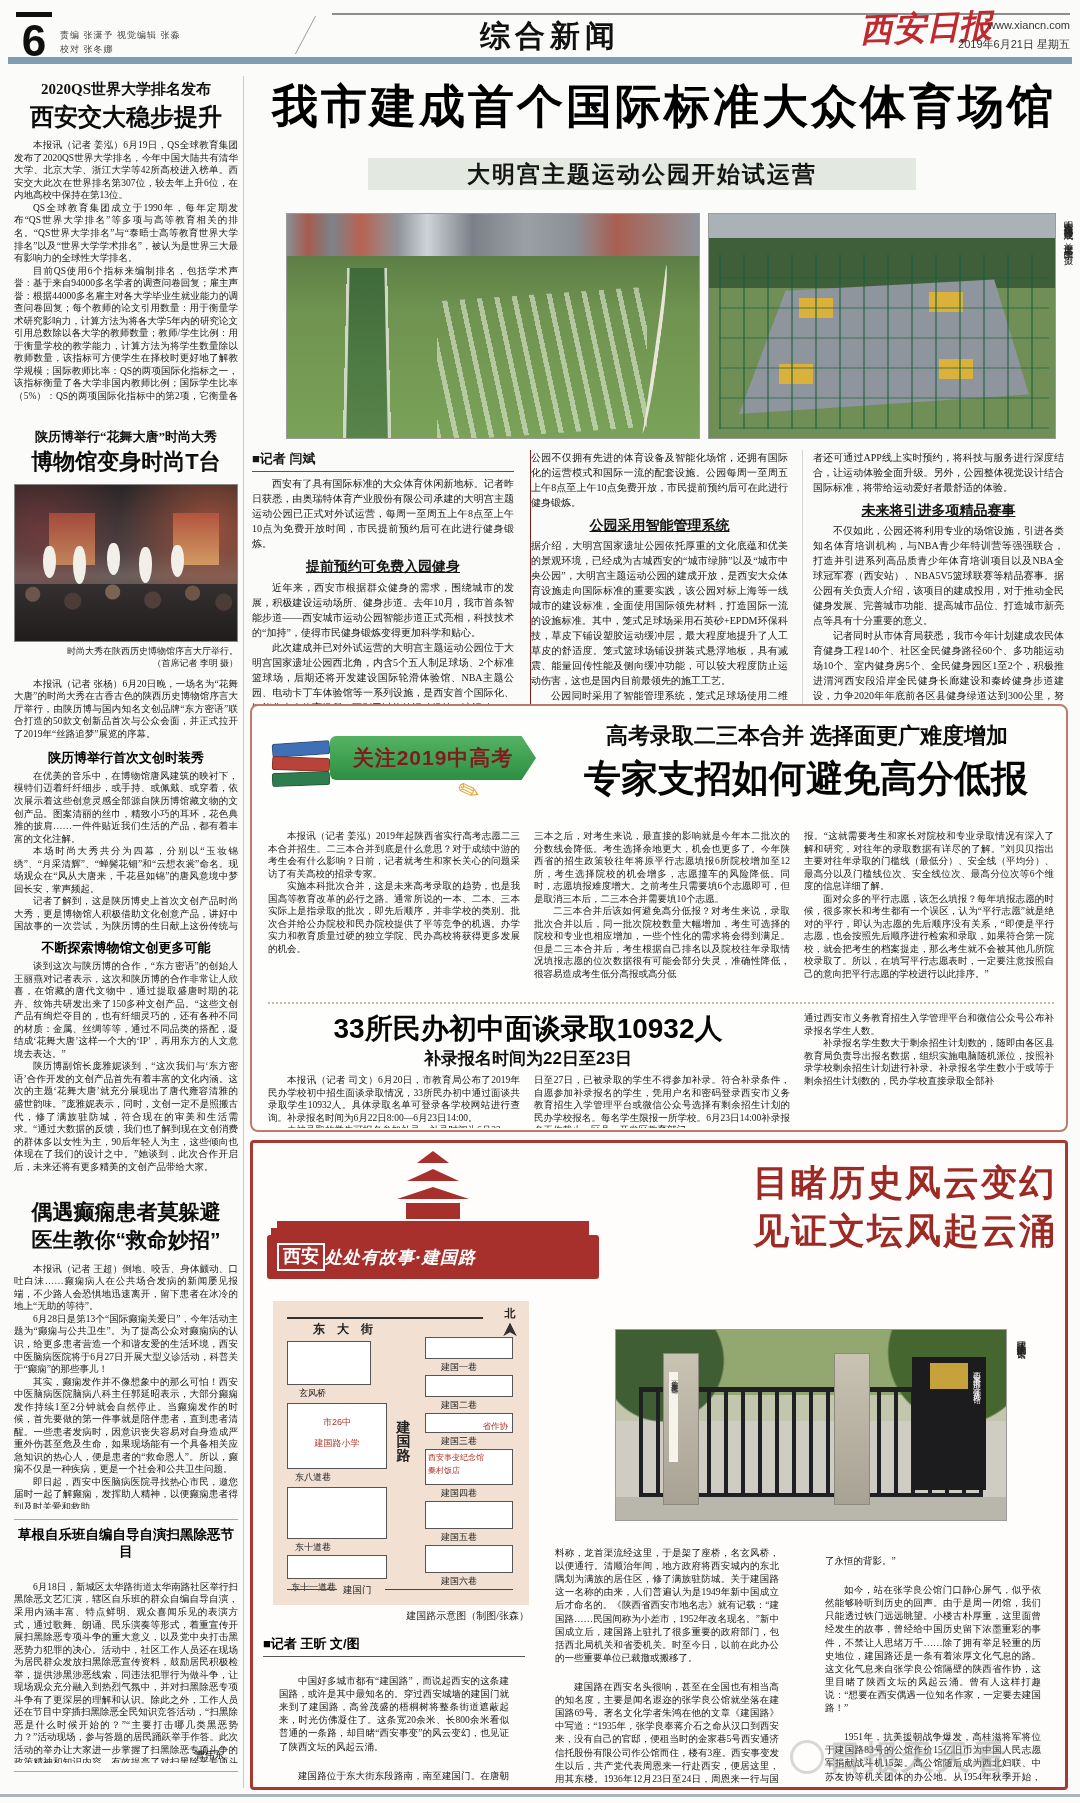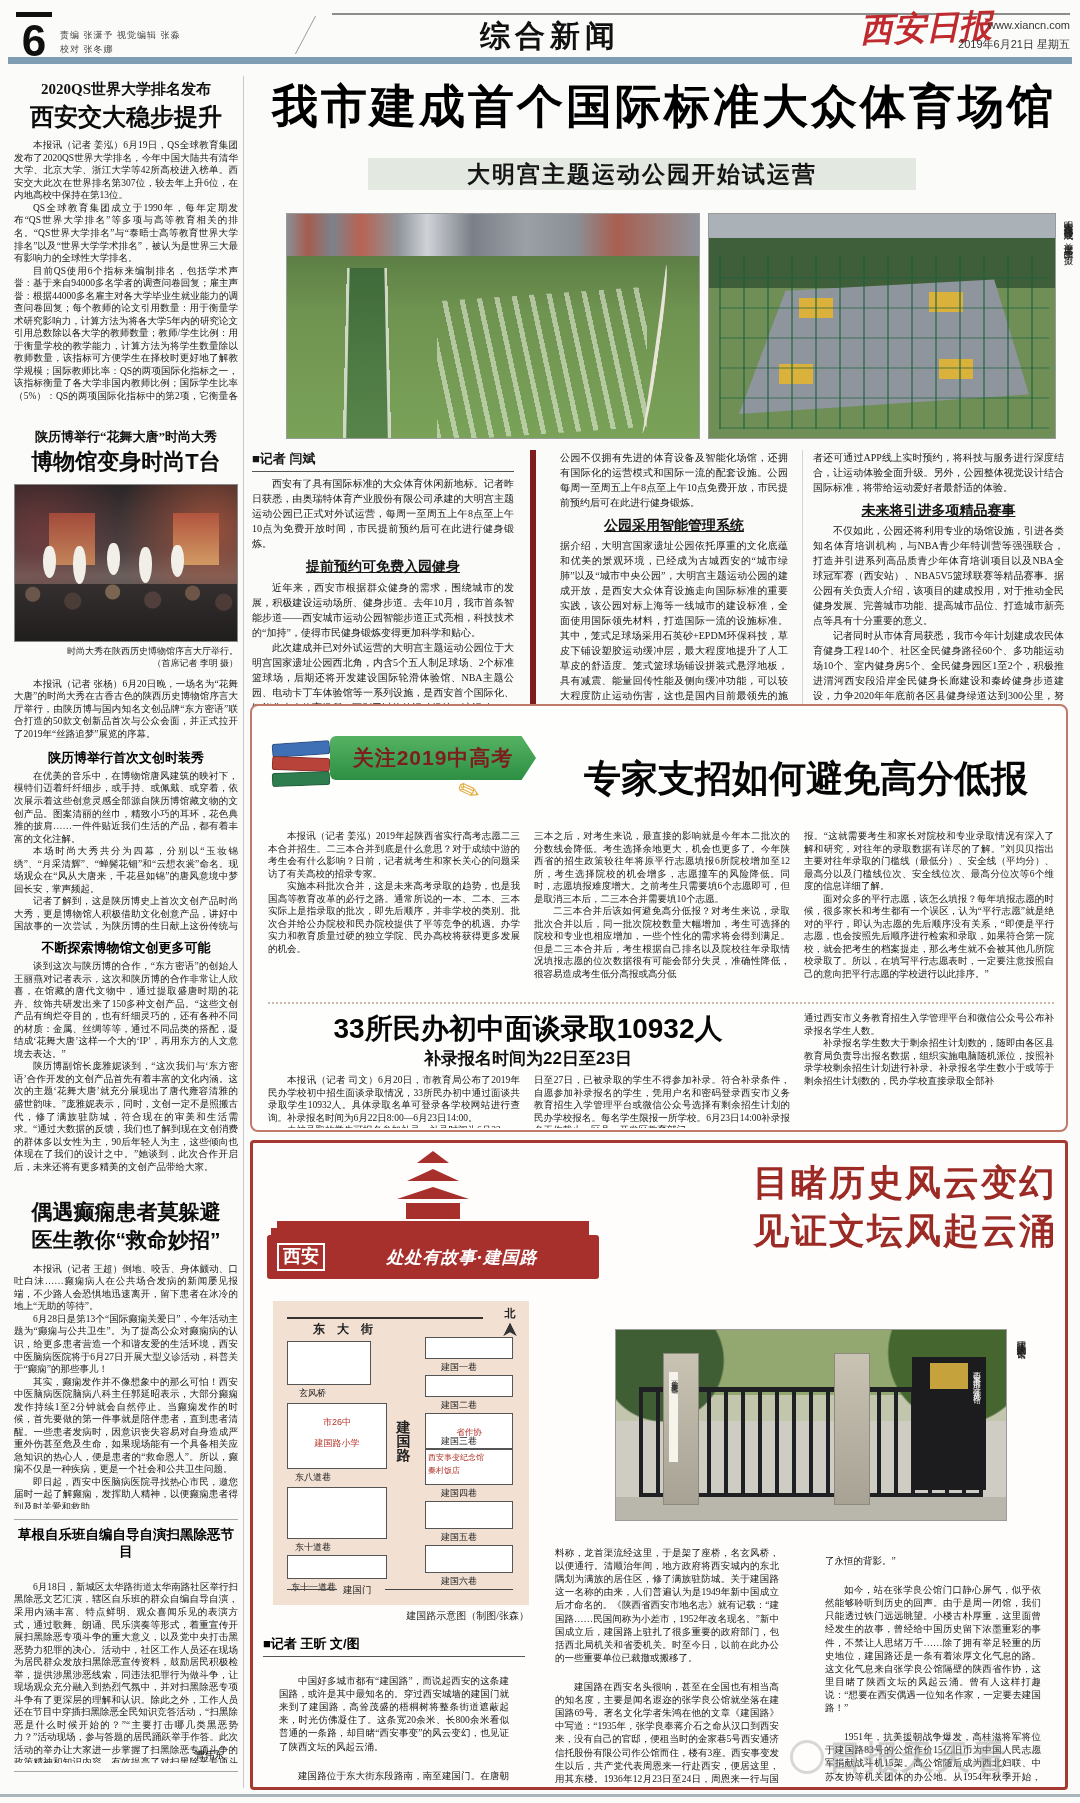"公园不仅拥有先进的体育设备及智能化场馆，还拥有国际化的运营模式和国际一流的配套设" #mc2 { border-left: 6px solid #7f1d1d -> 1px solid #7f1d1d; padding-left: 24px -> 0 }
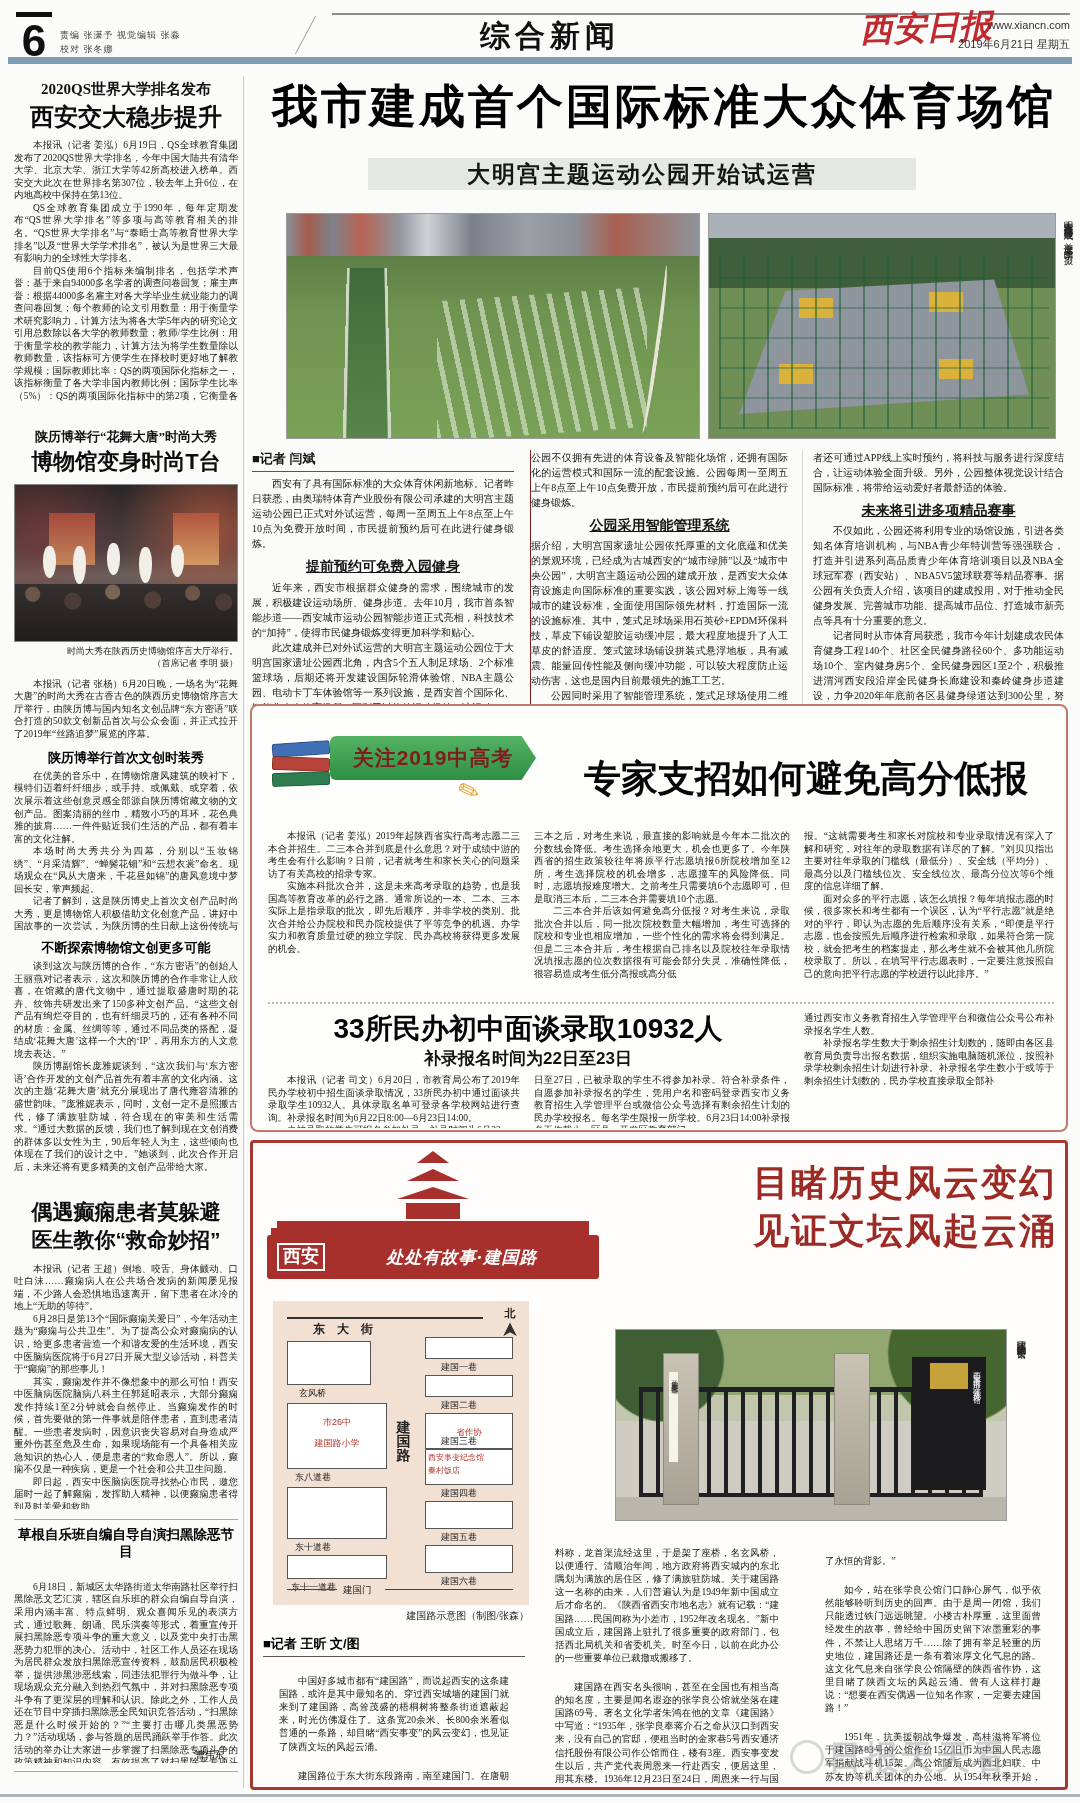"高考录取二三本合并 选择面更广难度增加" div { html: none -> <div>高考录取二三本合并 选择面更广难度增加</div> }
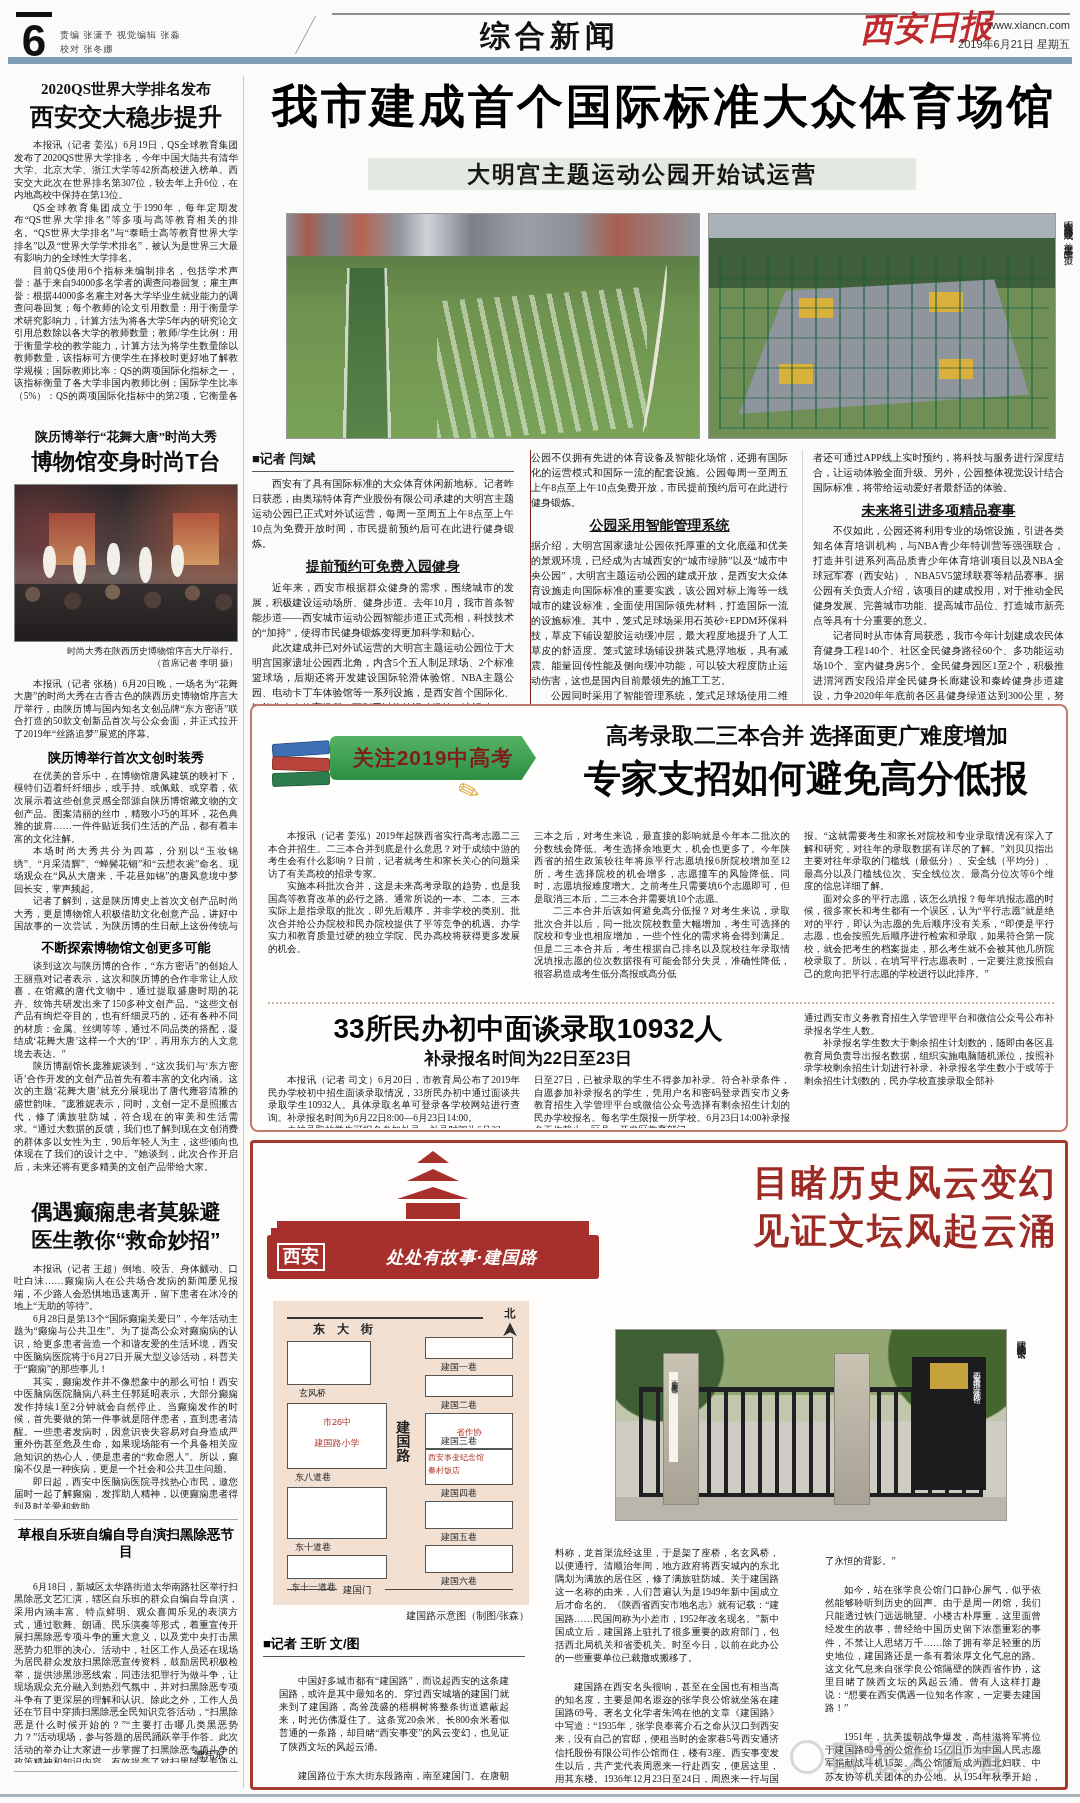"处处有故事·建国路" #jg-slogan { text-align: center -> left }
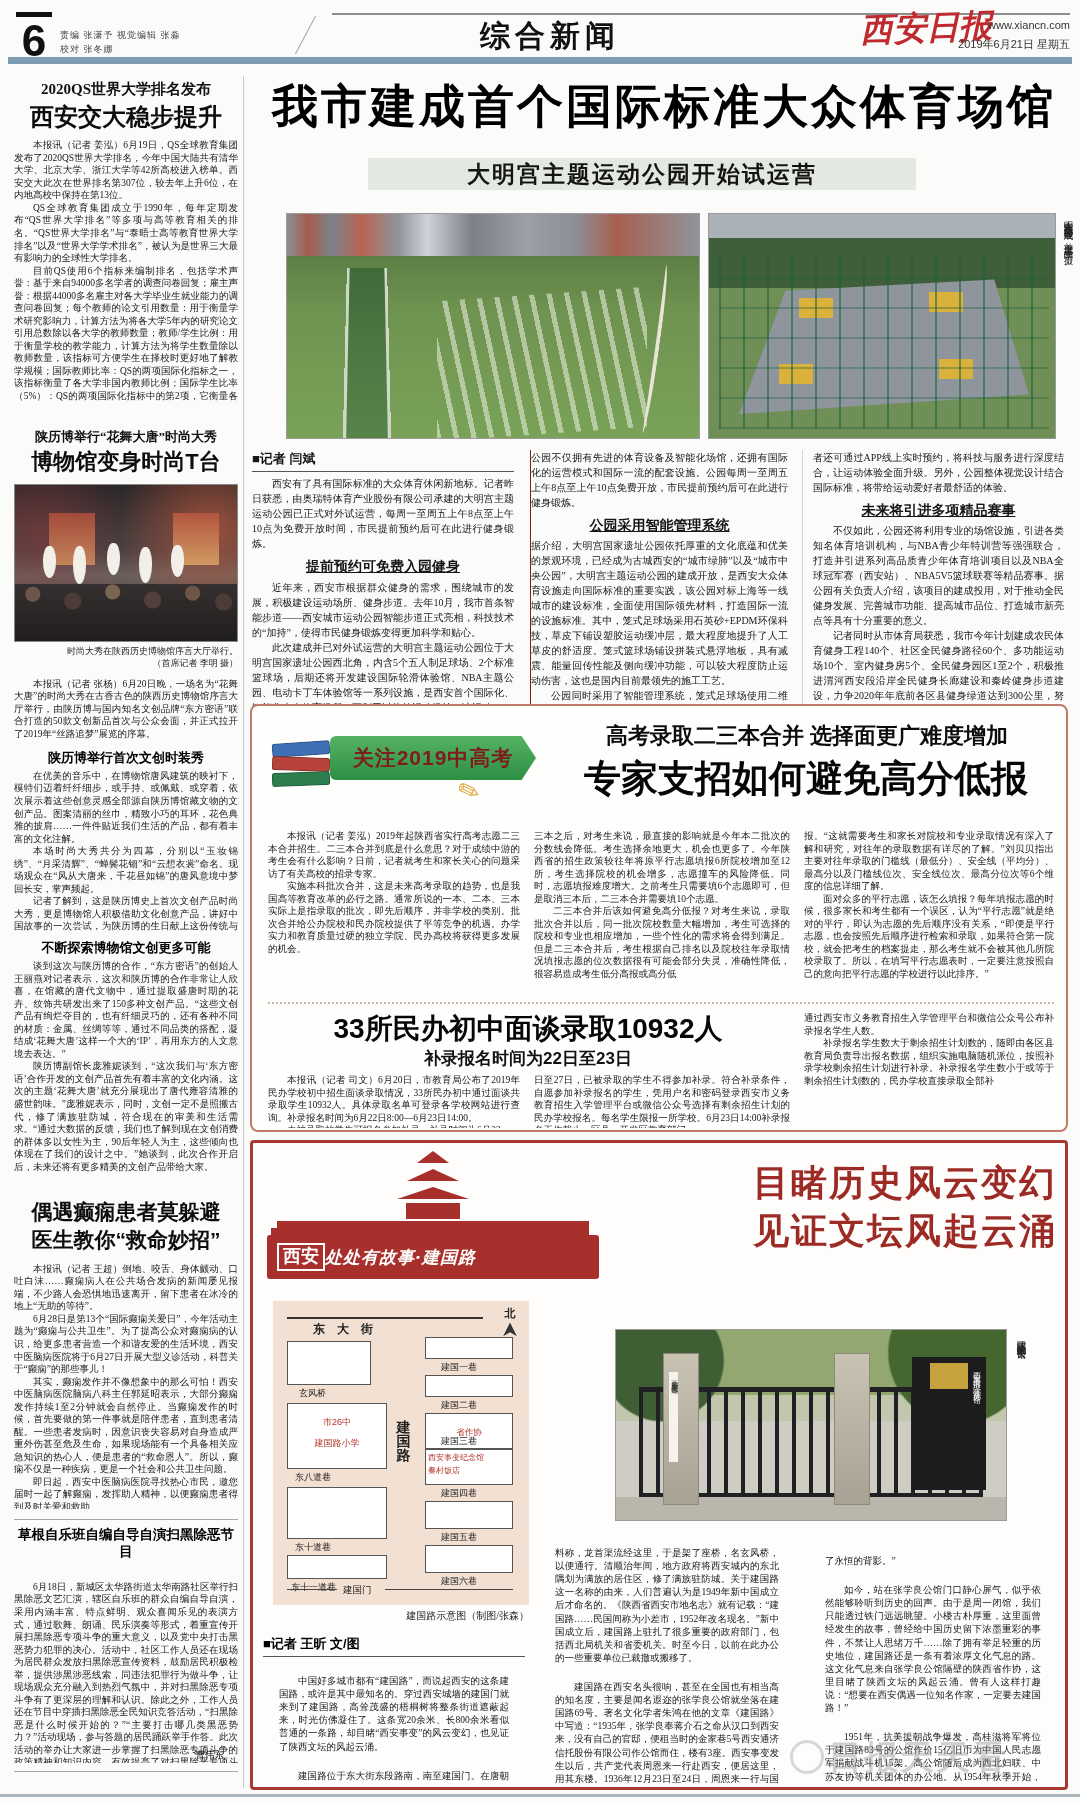"省作协" div.mbox { height: 36px -> 20px; padding: 7px 4px -> 1px 4px; text-align: center -> right }
